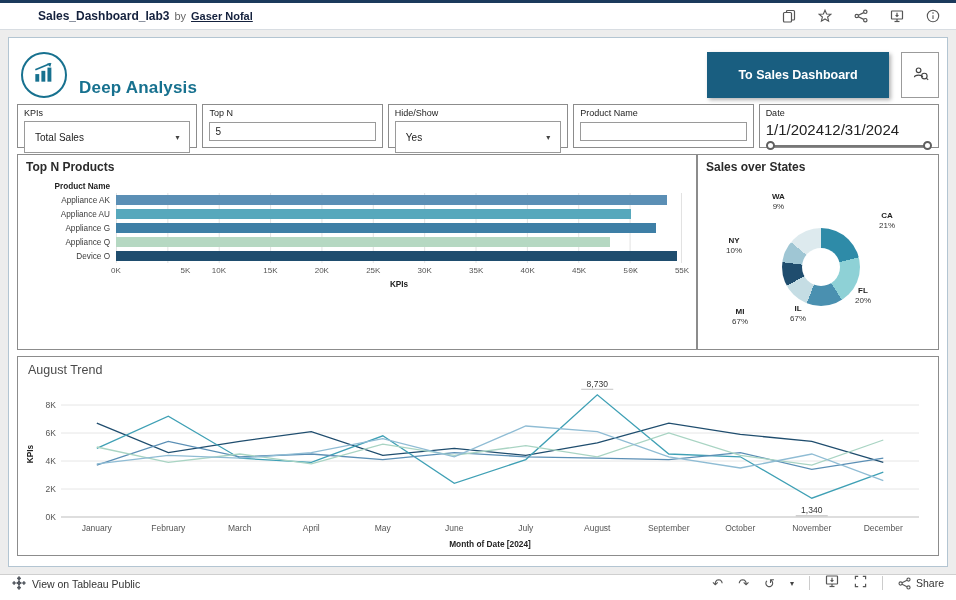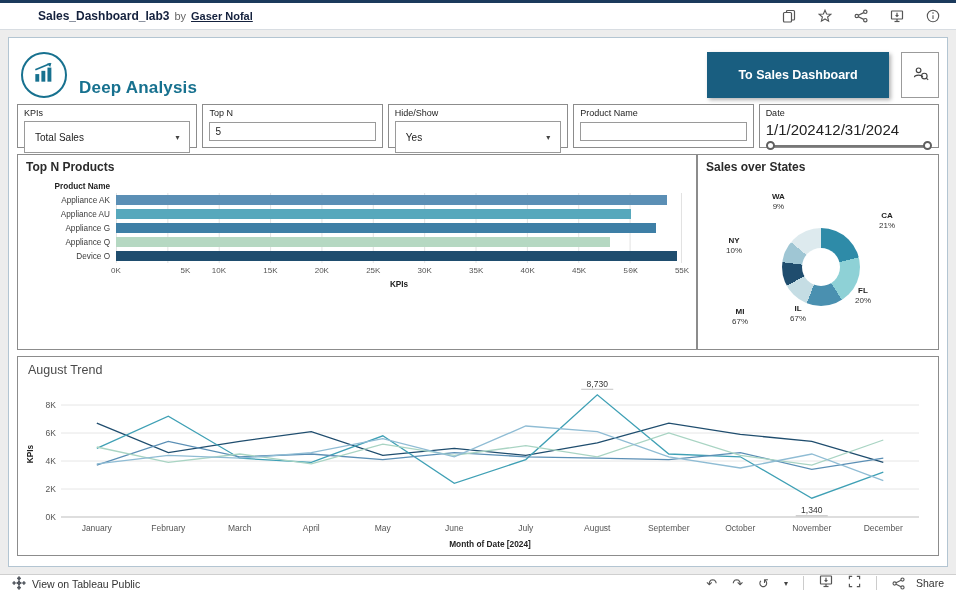"Share" .share-group { gap: 11px -> 5px }
